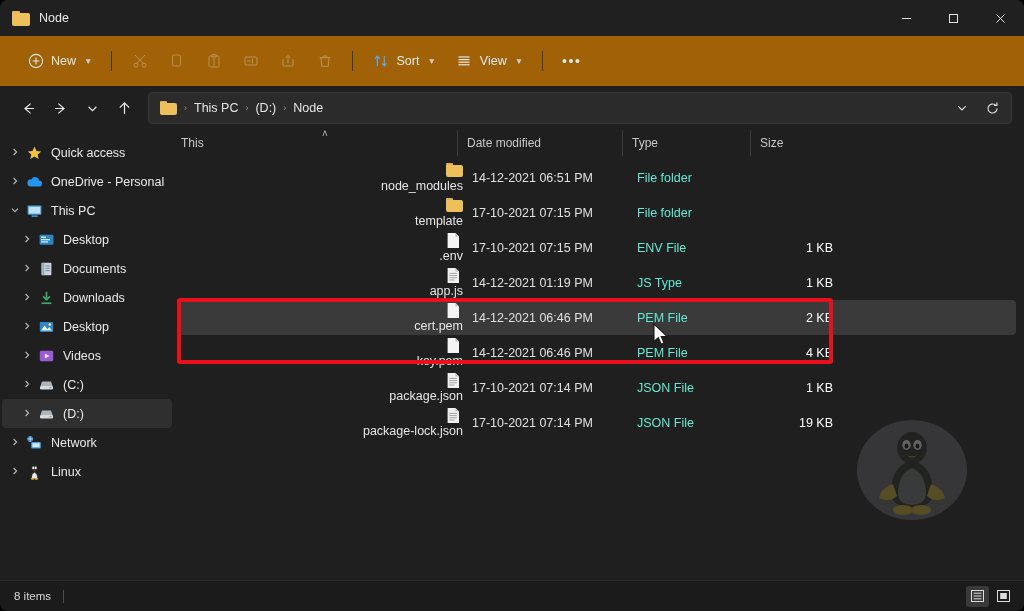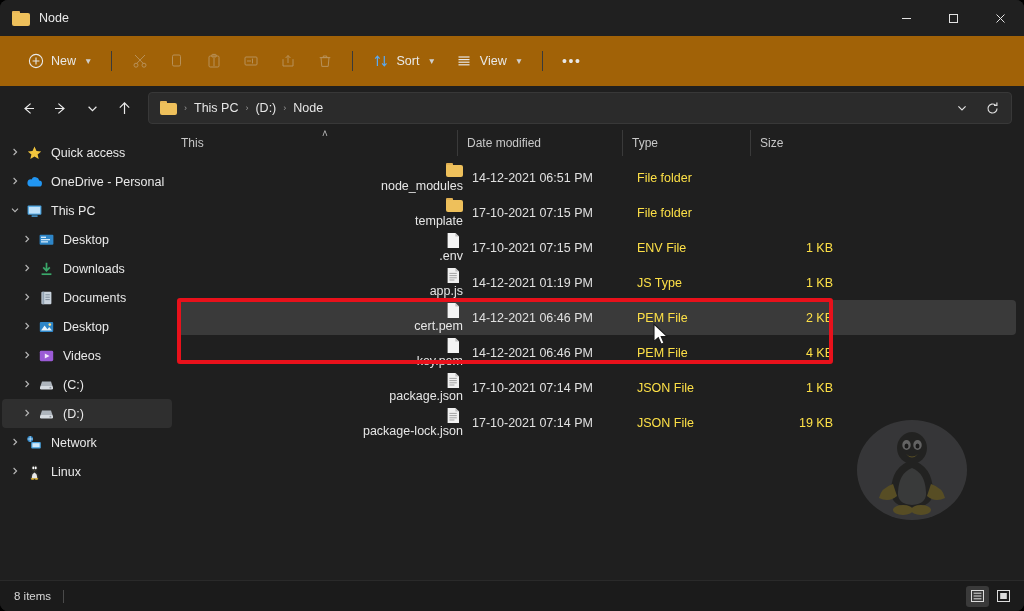"File folder" .c-type { color: #fde047 -> #5eead4 }
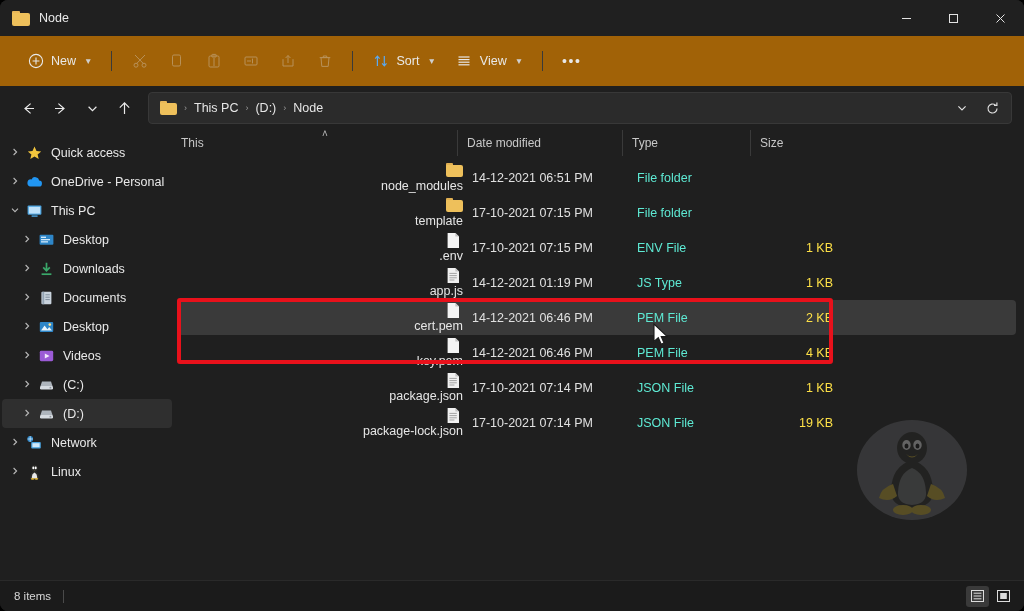"1 KB" .c-size { color: #fde047 -> #ffffff }
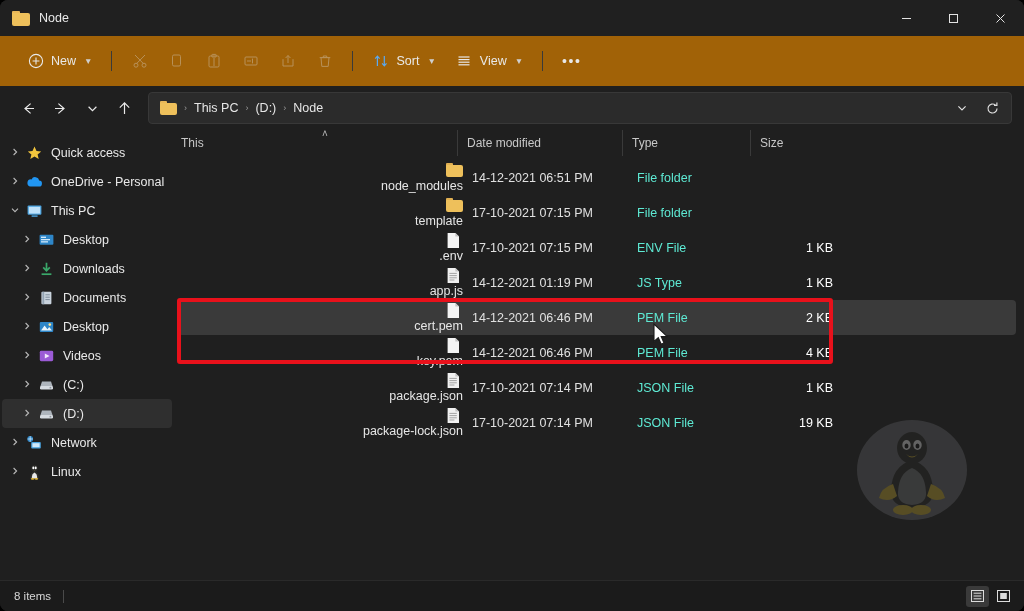"Downloads" div.si { order: before "Documents" -> after "Documents" }
